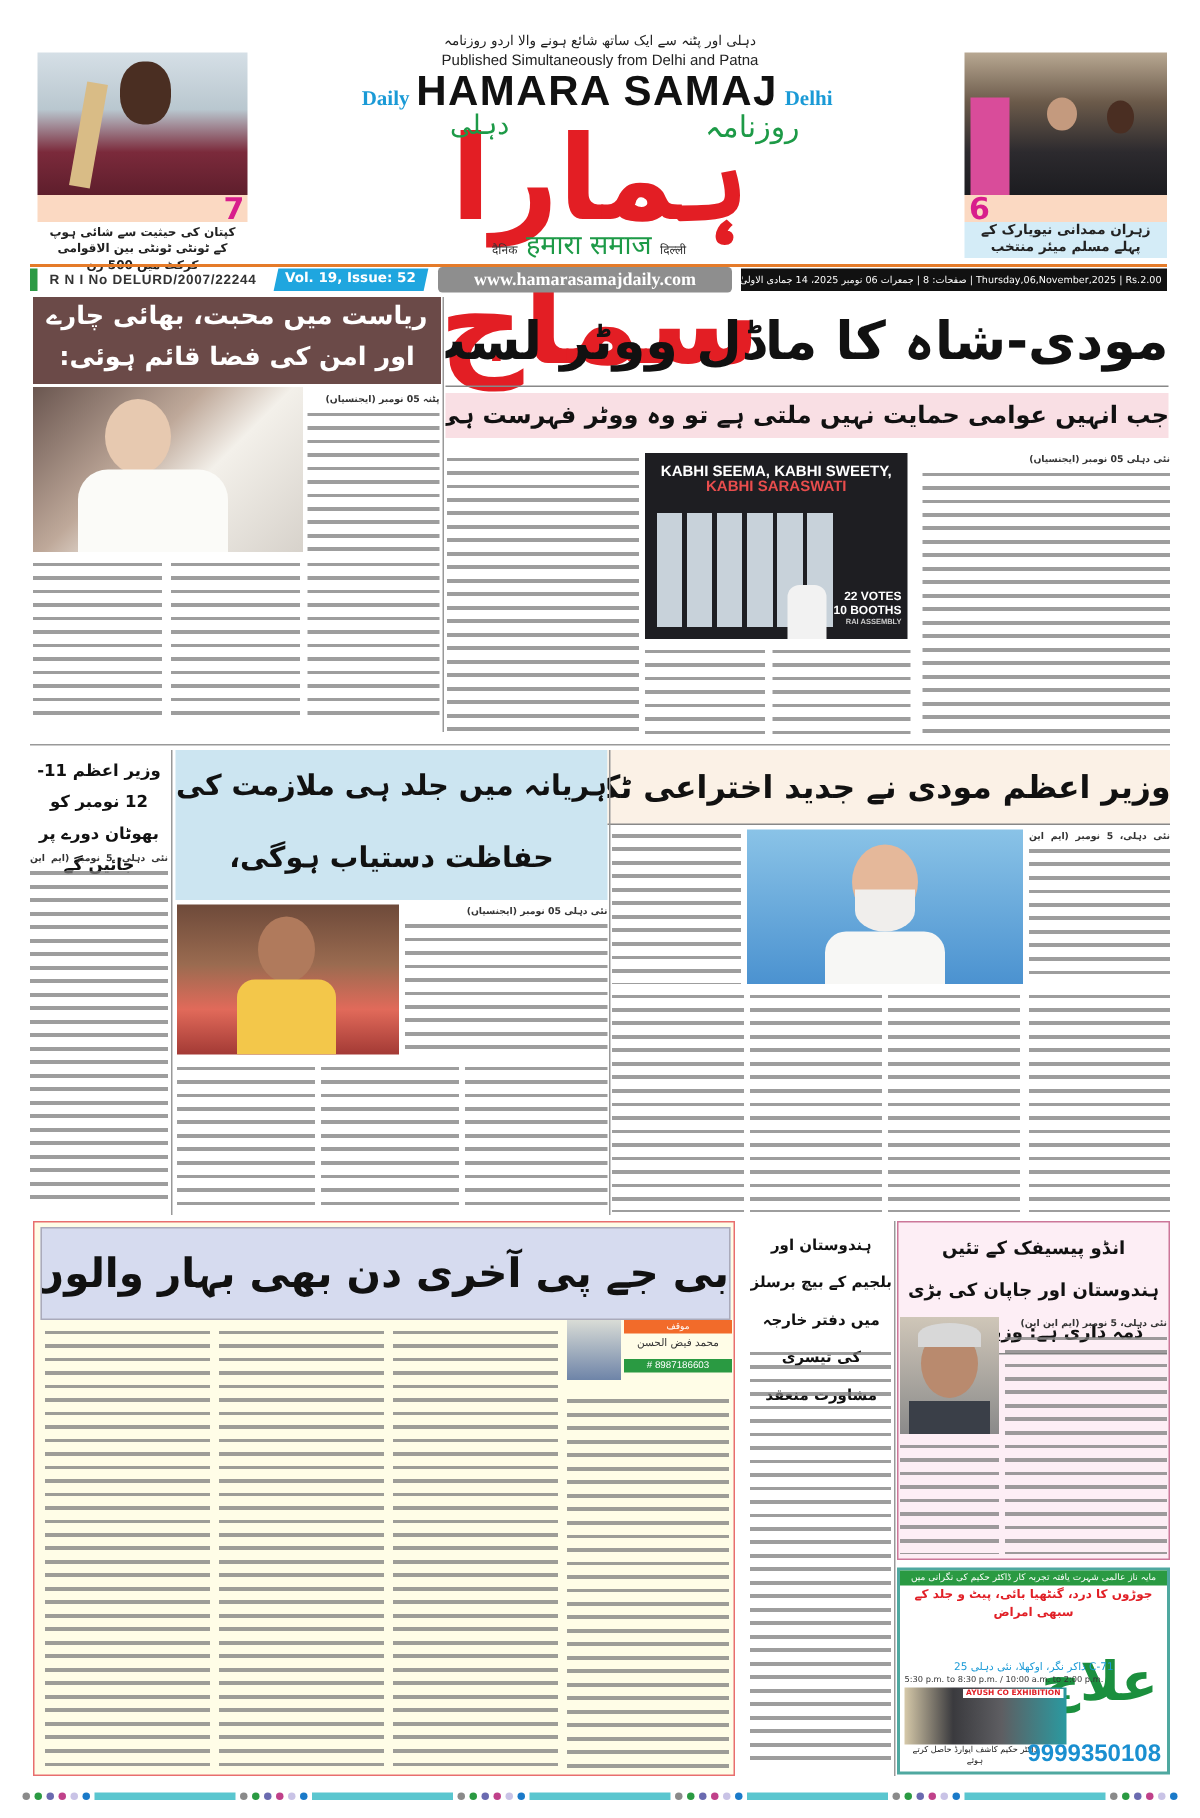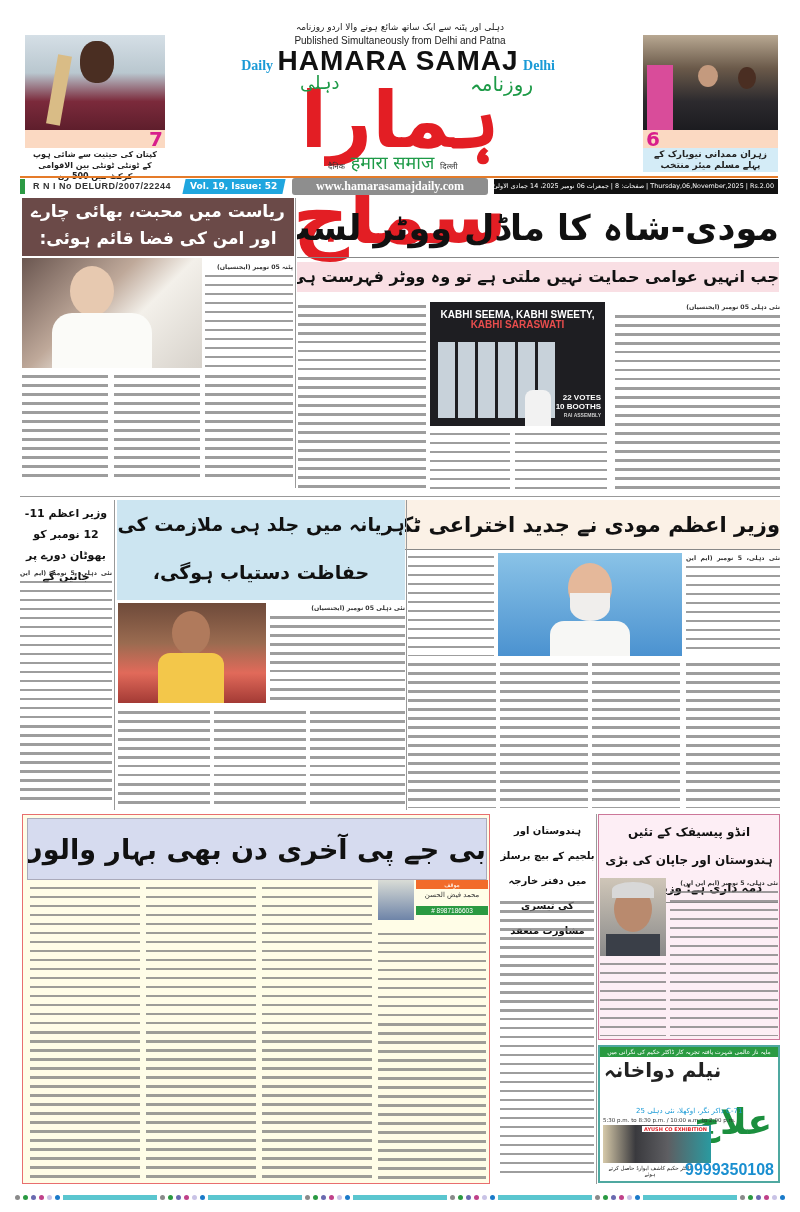"جوڑوں کا درد، گنٹھیا بائی،" div.red { html: none -> <div>جوڑوں کا درد، گنٹھیا بائی، پیٹ و جلد کے سبھی امراض</div> }
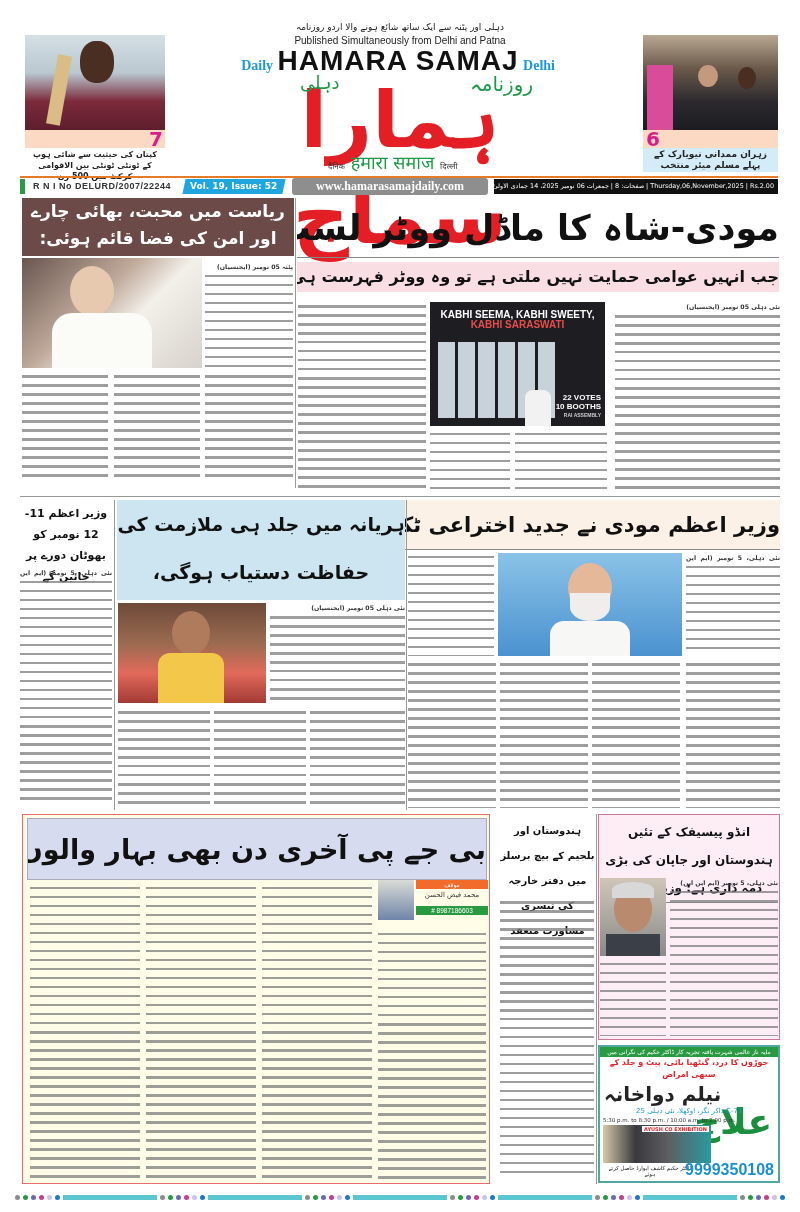"نیلم دواخانہ" div.name { html: <div>نیلم دواخانہ</div> -> none }
